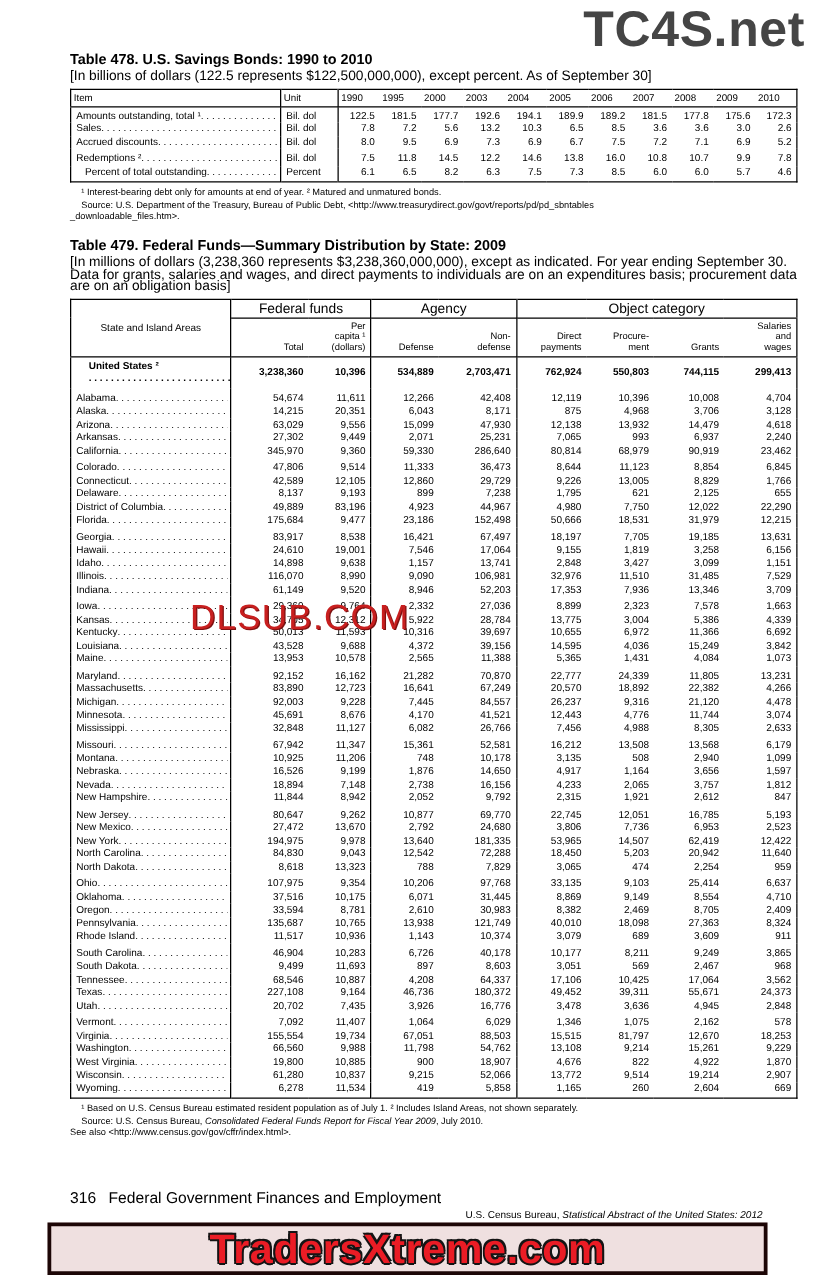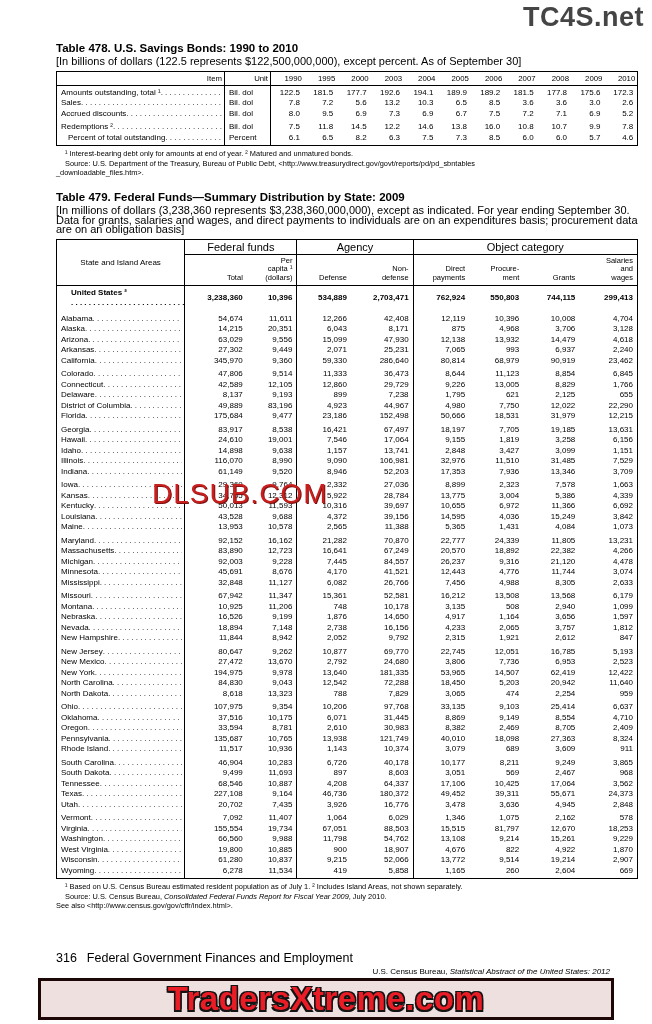"TC4S.net" .wm-top { font-size: 27px -> 40px }
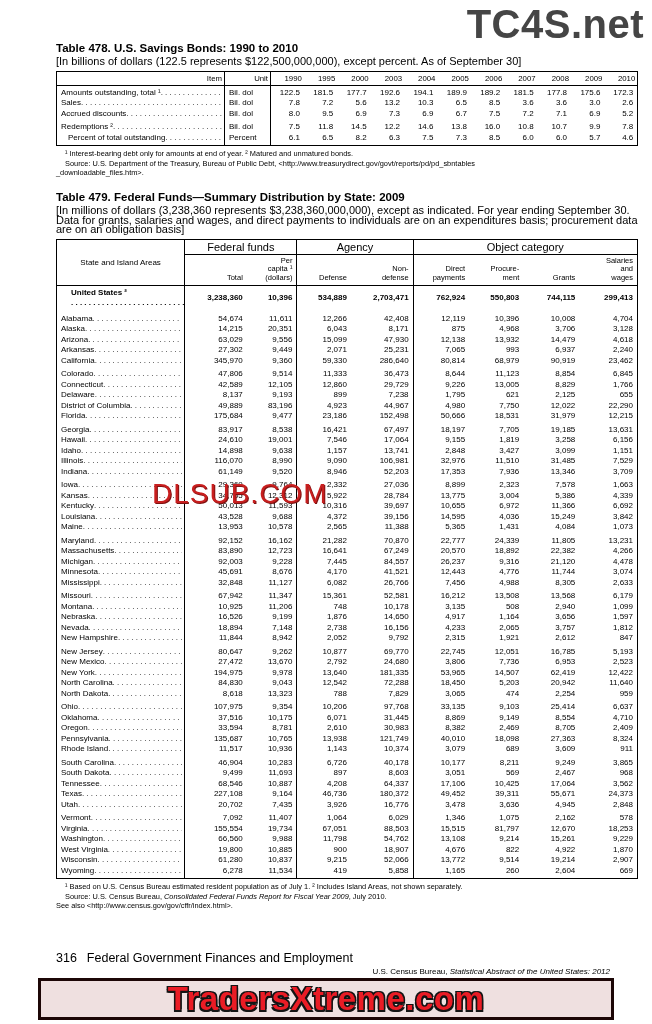"Item" .t478 thead th { text-align: right -> left }
